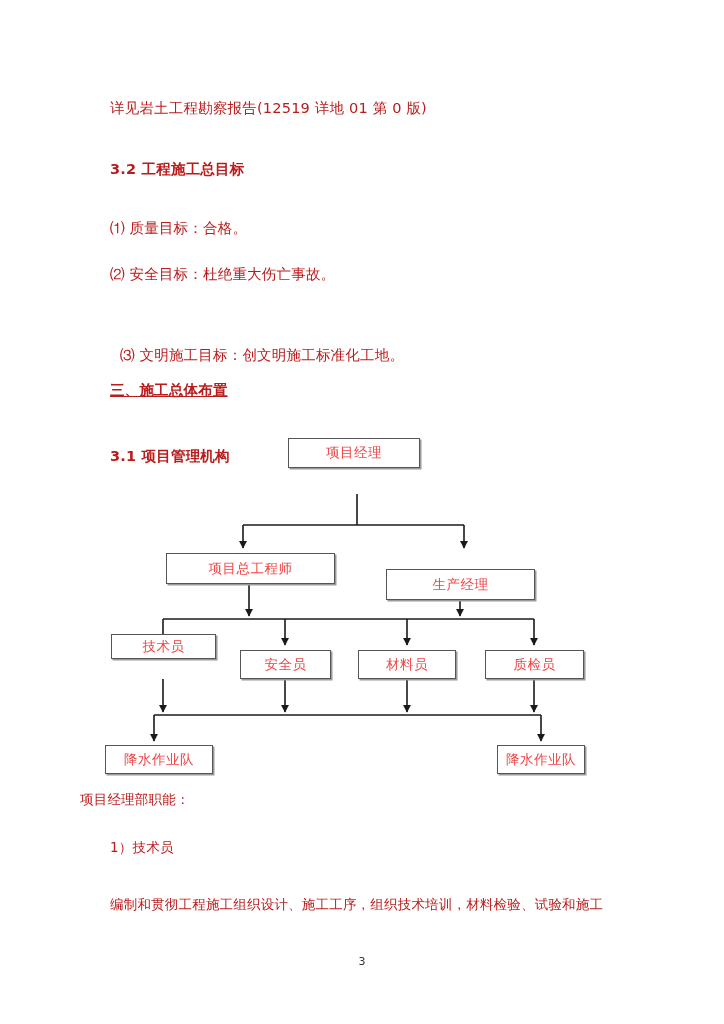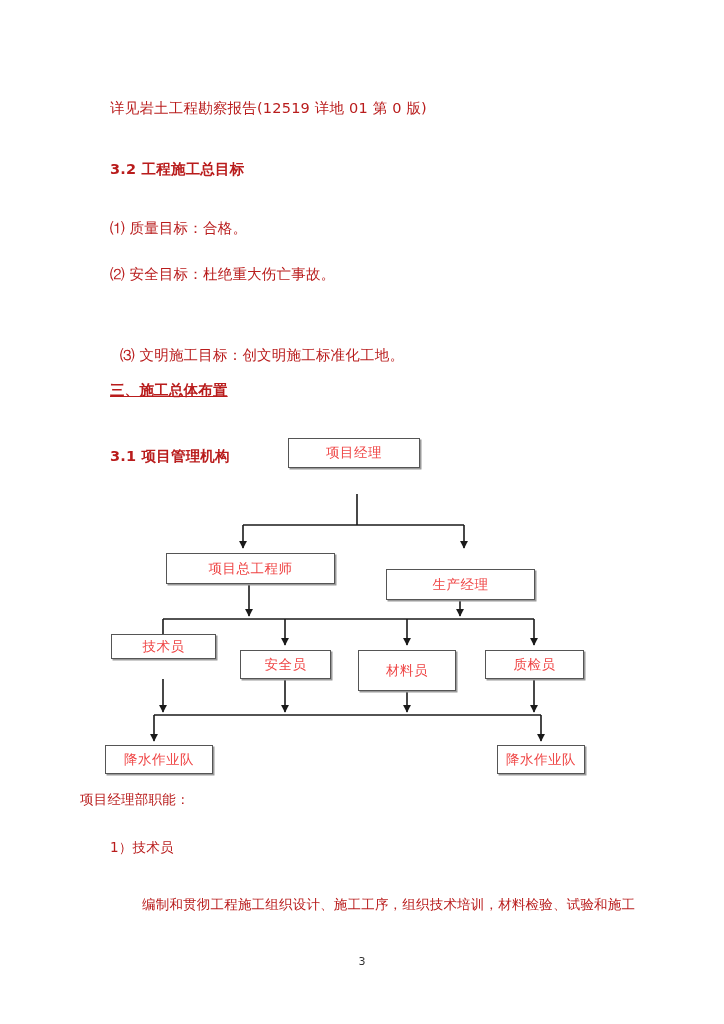"材料员" div.node { height: 41px -> 29px }
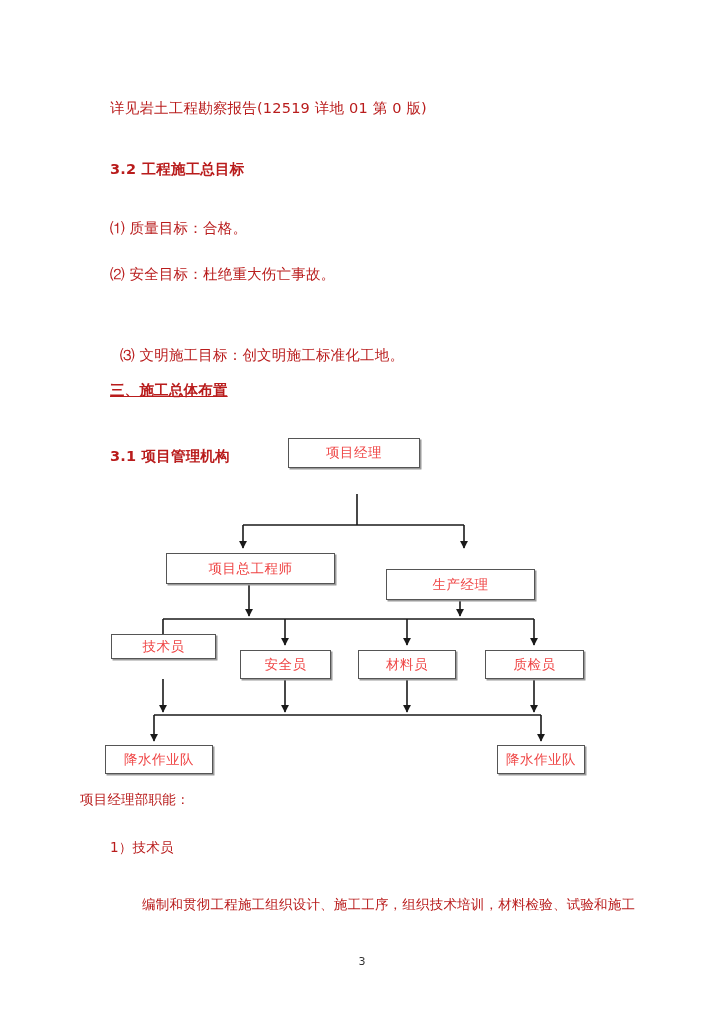"编制和贯彻工程施工组织设计、施工工序，组织技术培训，材料检验、试验和施工" div.txt { margin-left: 32px -> none }
